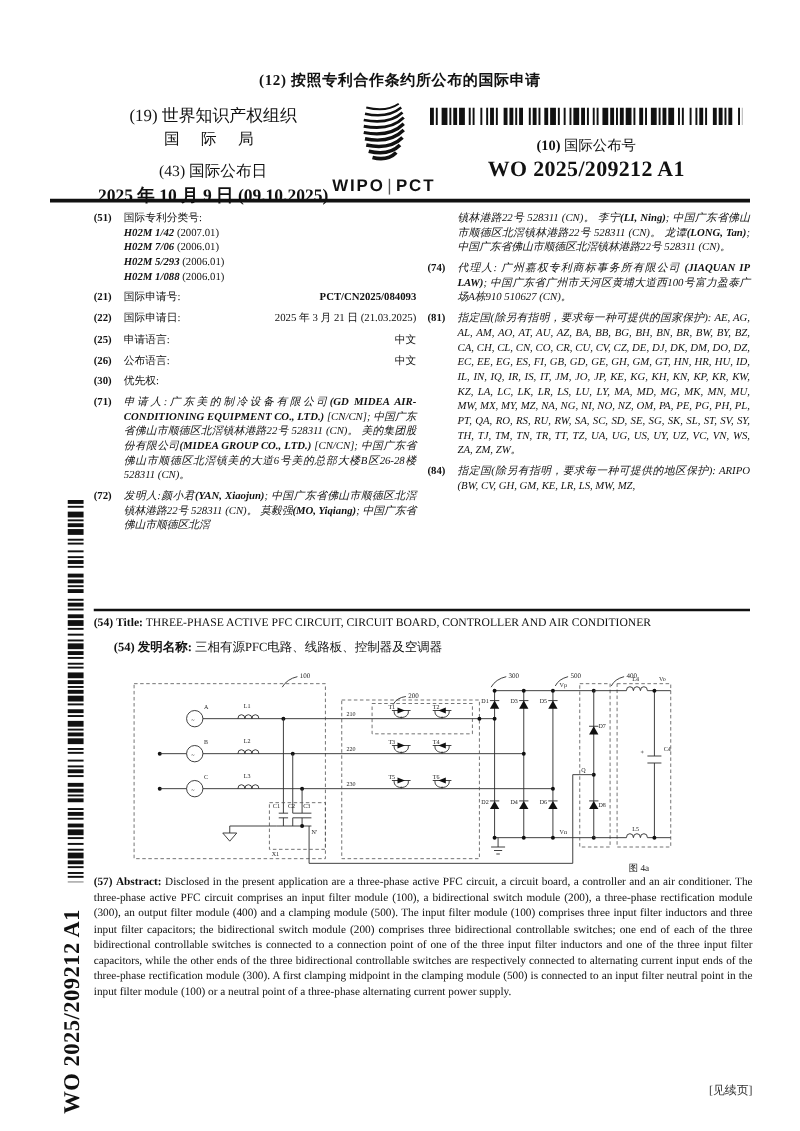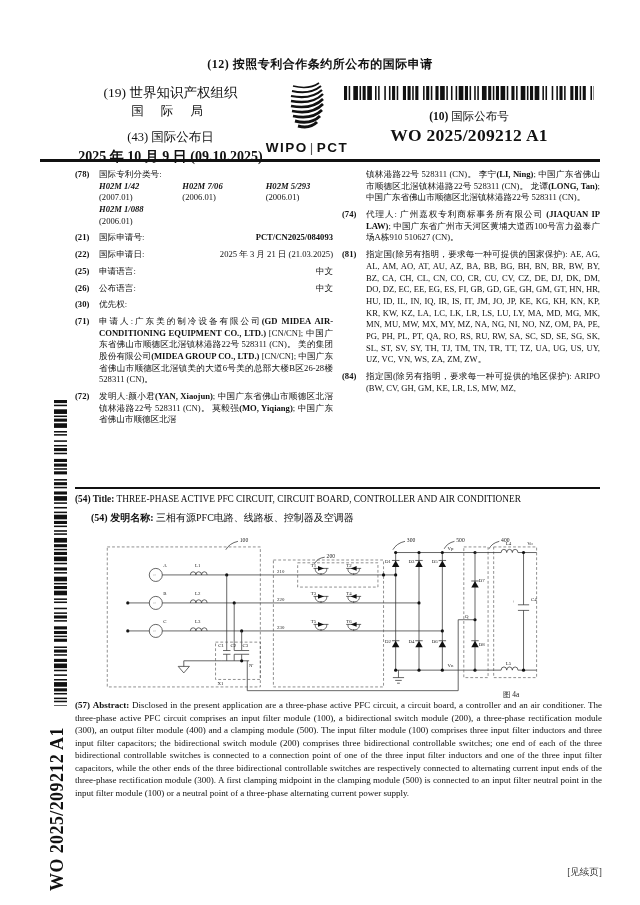"(78)" span.fnum { text: 78 -> 51 }
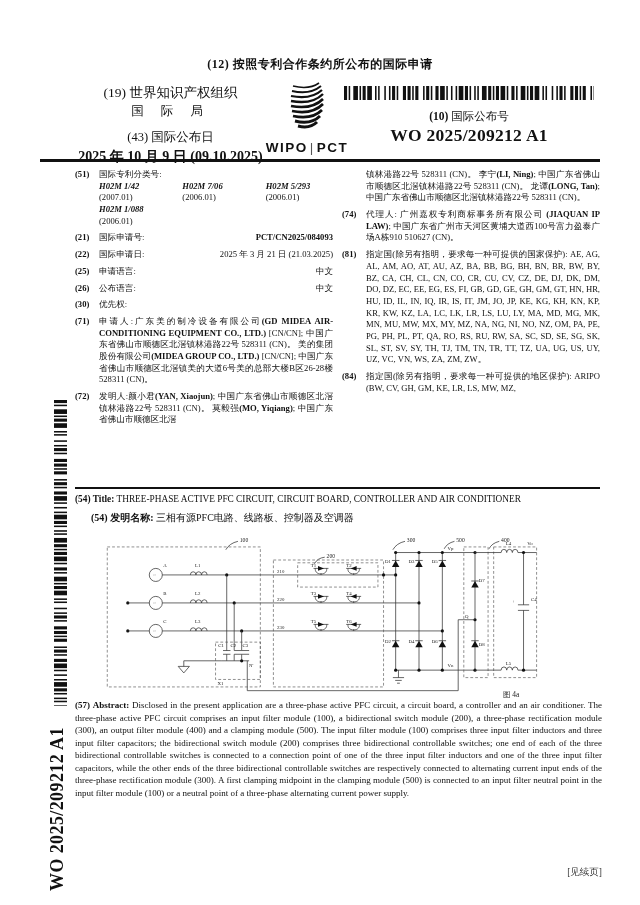"镇林港路22号 528311 (CN)。 李宁(LI, Ning);" .just { font-style: none -> italic }
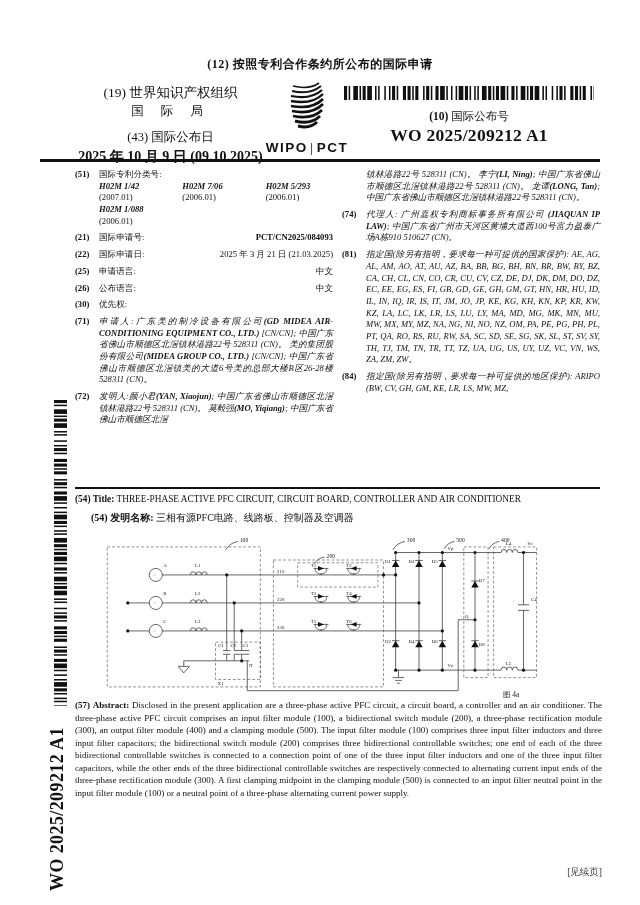"H02M 1/42 (2007.01)" .codes { grid-template-columns: 1fr 1fr 1fr -> 1fr }
